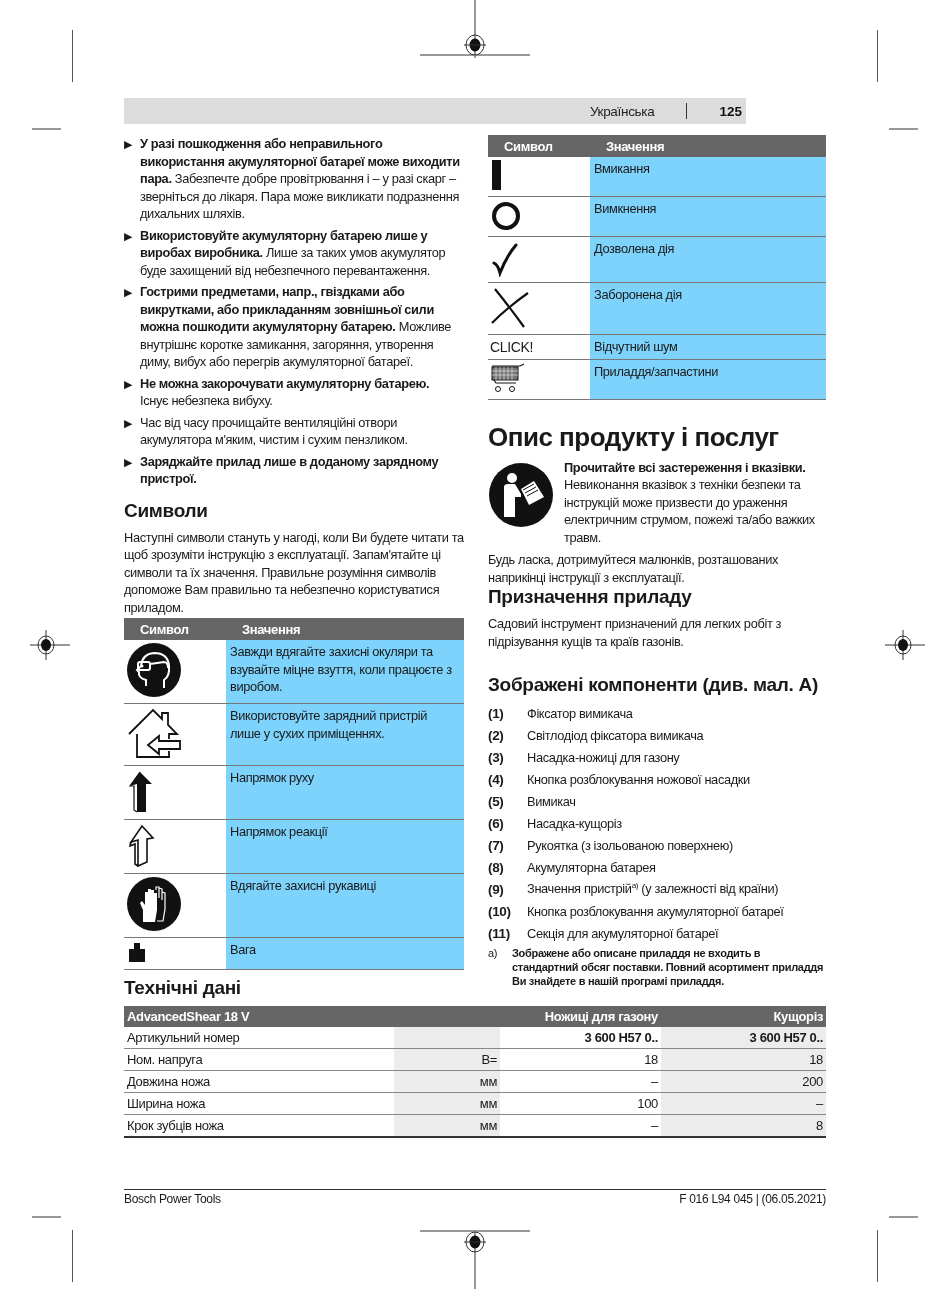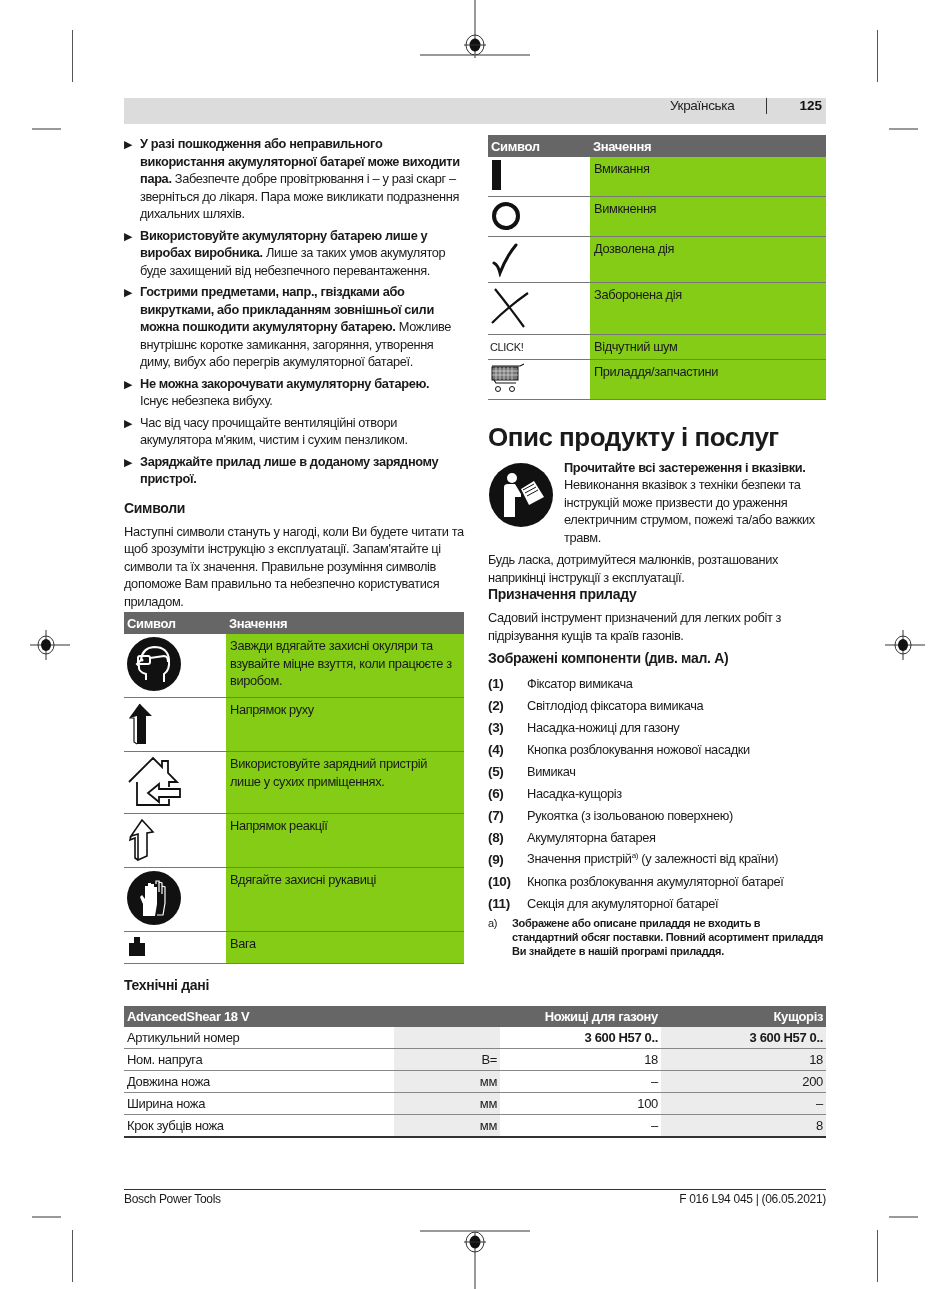"Українська" .header-bar { align-items: none -> center; width: 702px -> 622px }
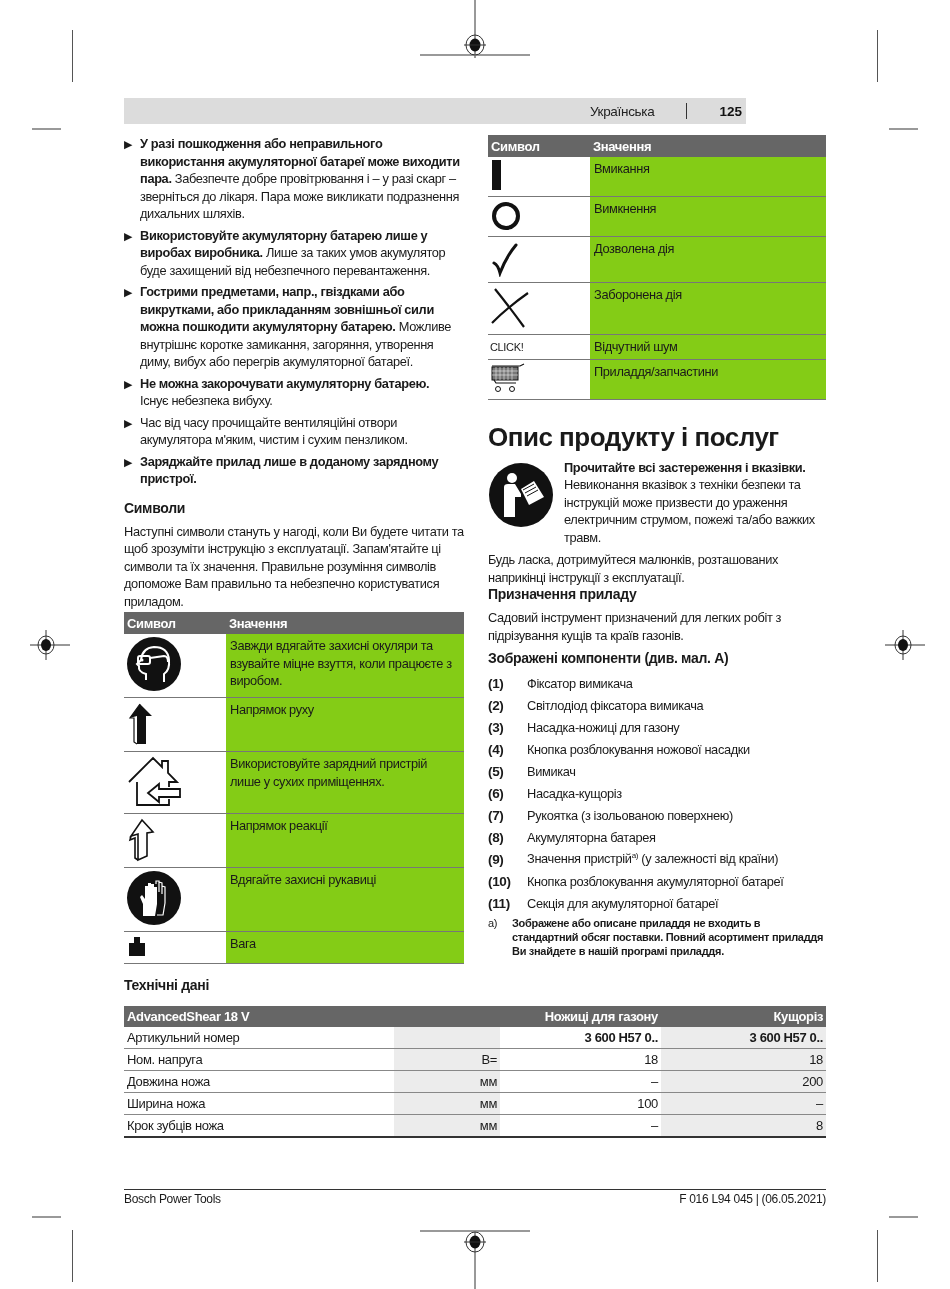"Символ" table.sym th { padding: 2px 3px -> 2px 16px }
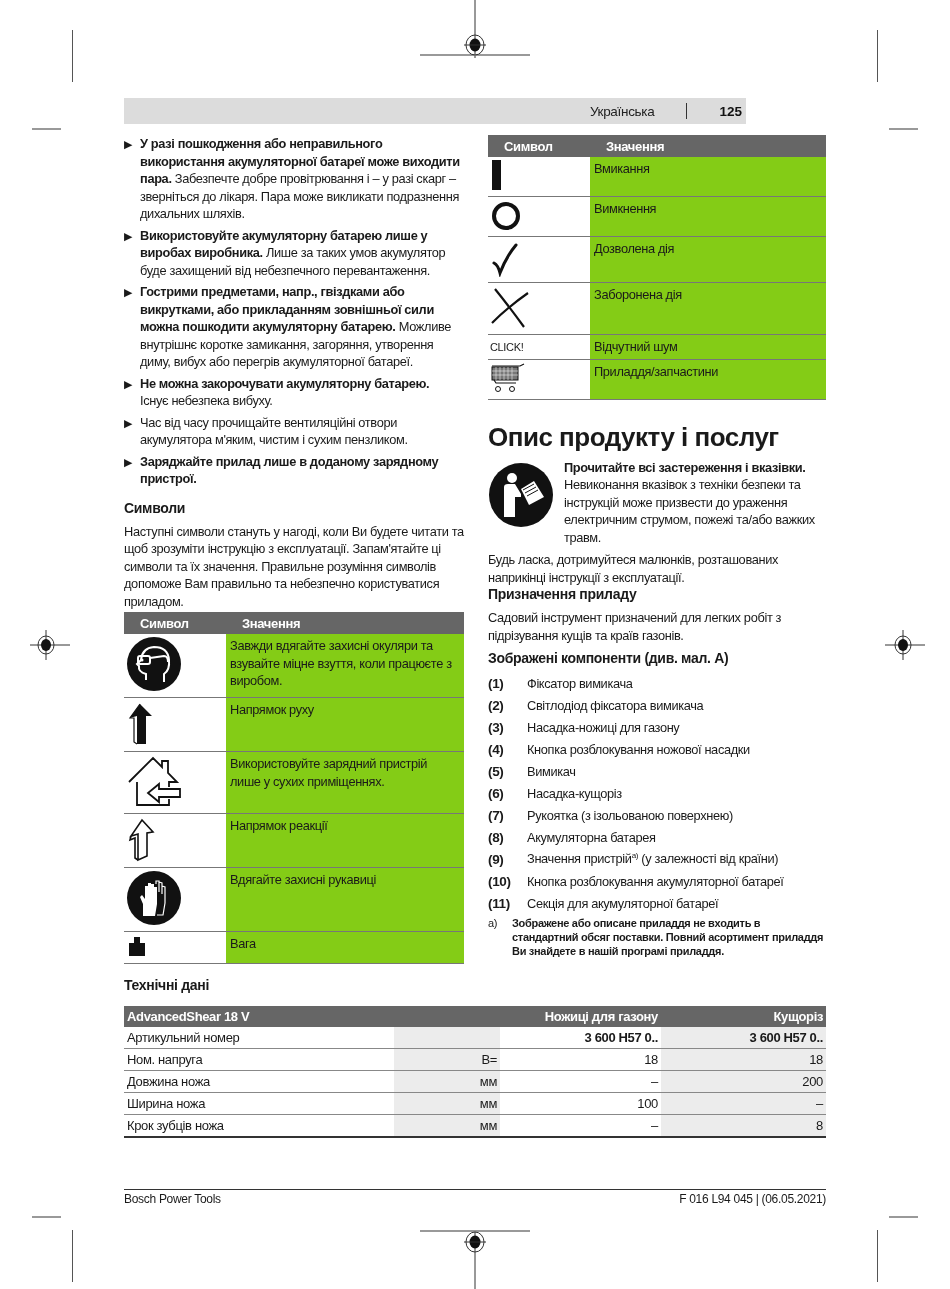"Вмикання" table.sym td.val { background: #84cc16 -> #7dd3fc }
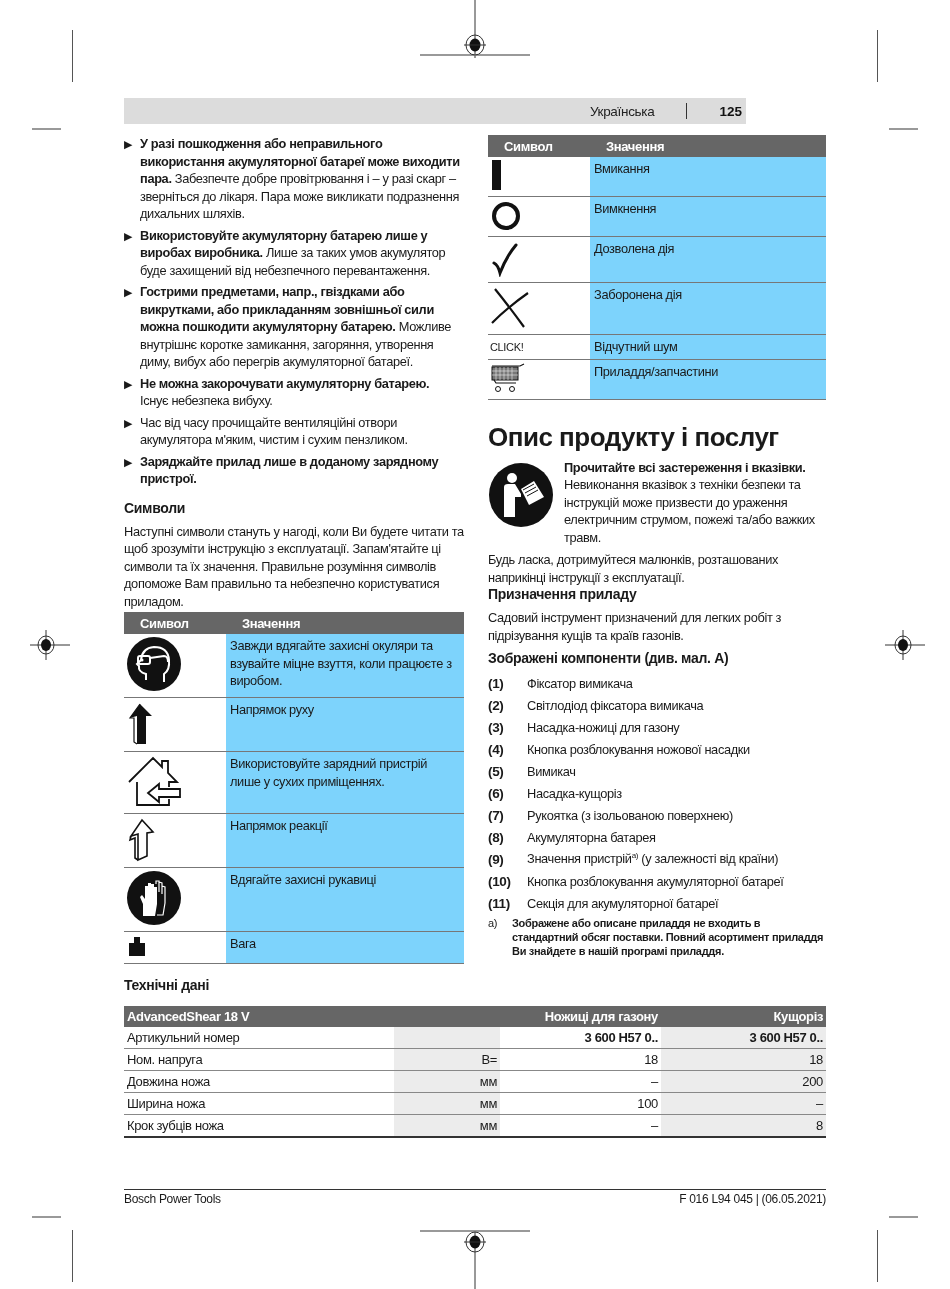"CLICK!" td.icon { font-size: 11px -> 14px }
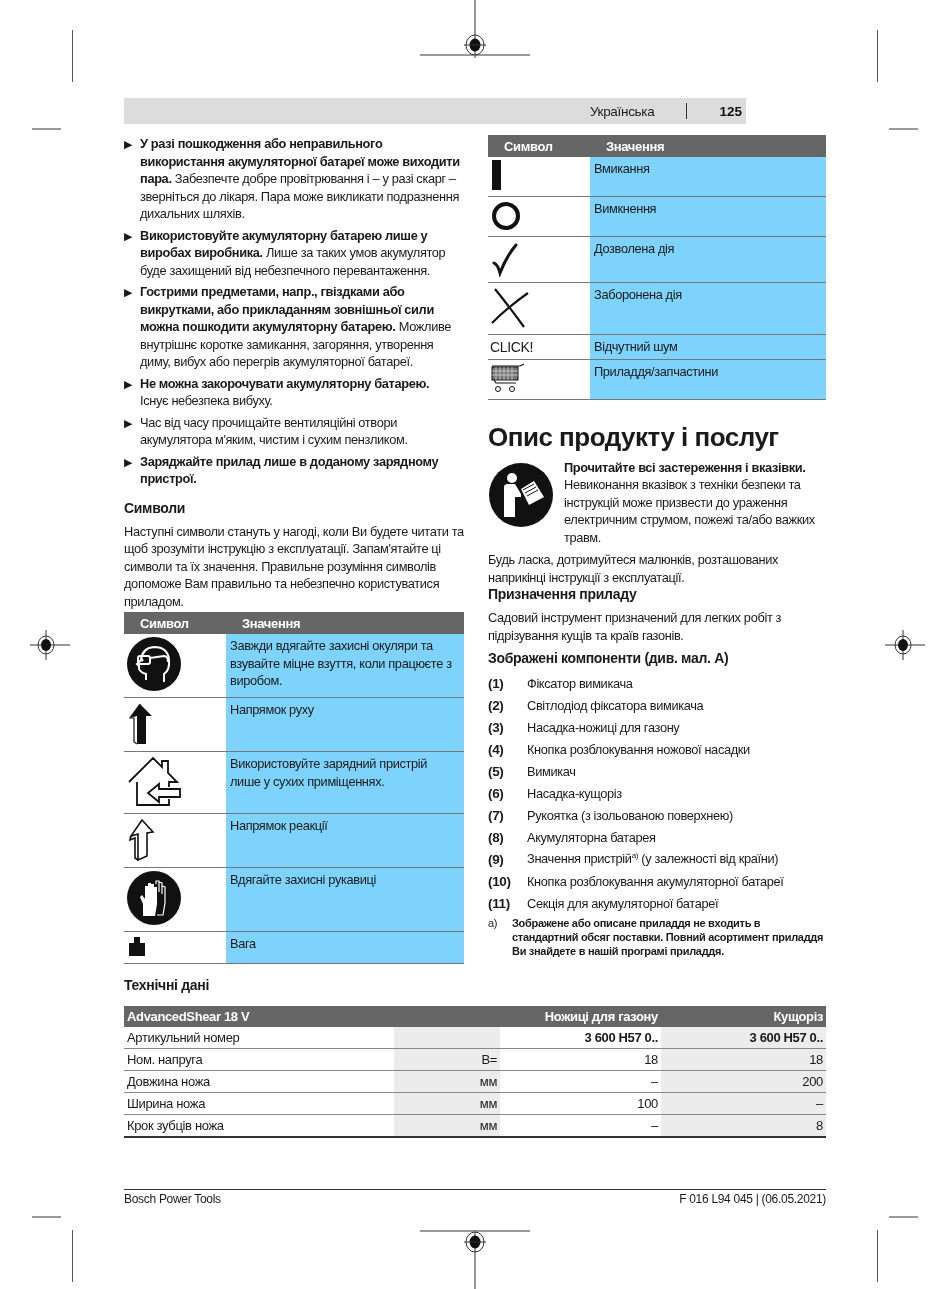"Символи" h3 { font-size: 14px -> 19px }
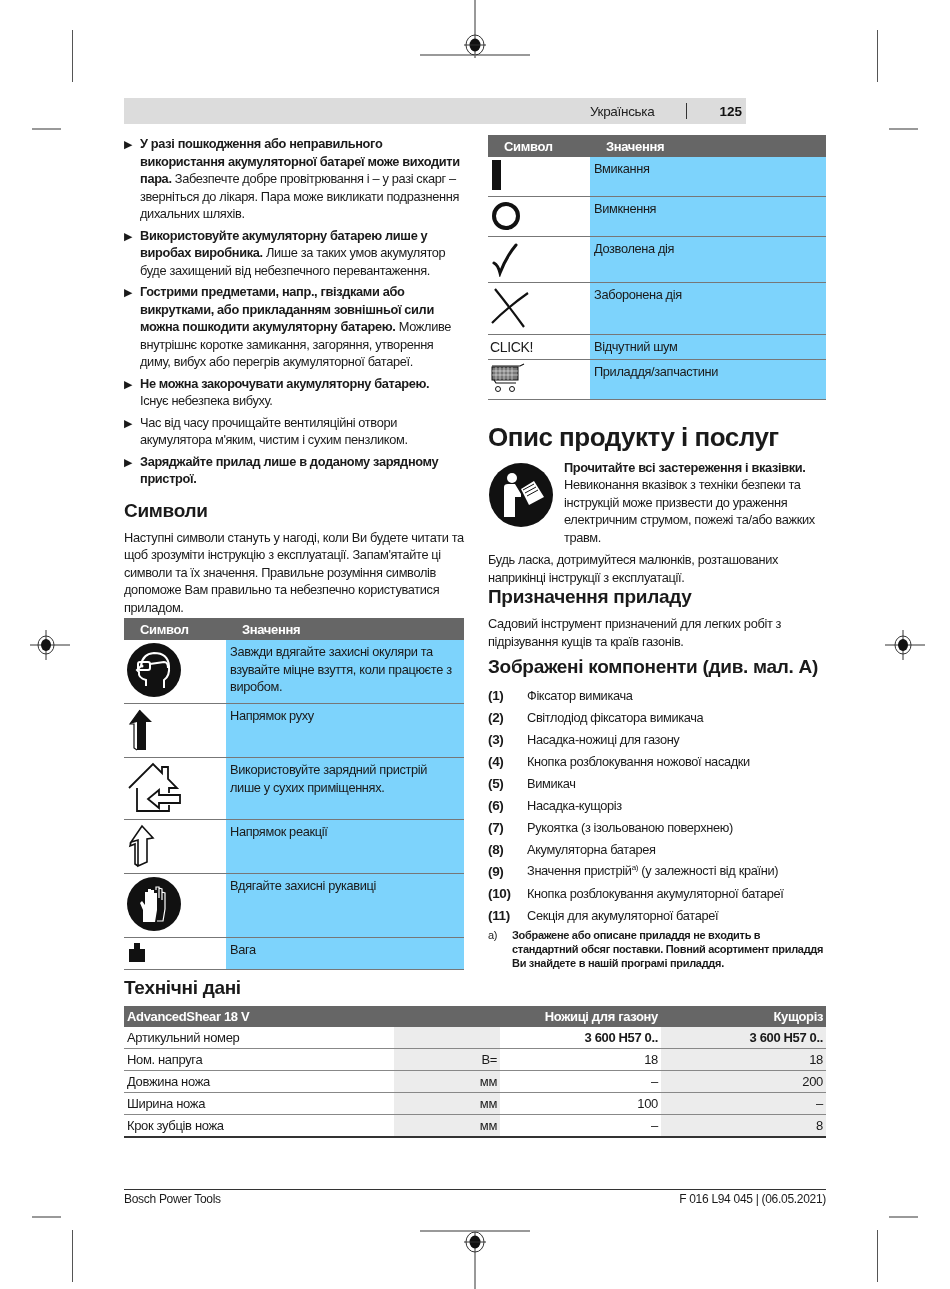"Зображені компоненти (див. мал. A)" h3 { margin-top: 6px -> 24px }
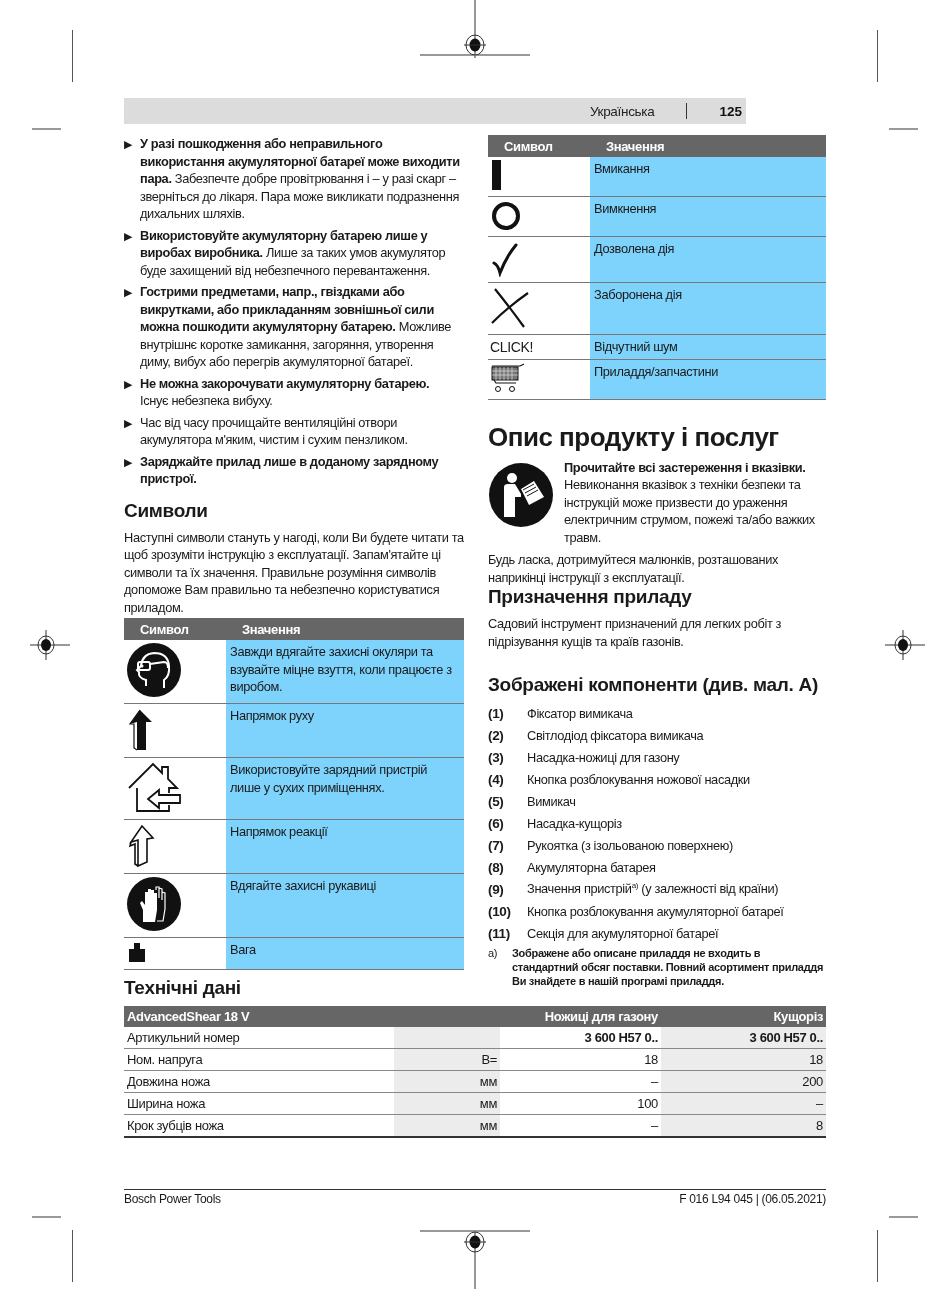"Напрямок руху" tr { order: before "Використовуйте зарядний пристрій лише у" -> after "Використовуйте зарядний пристрій лише у" }
